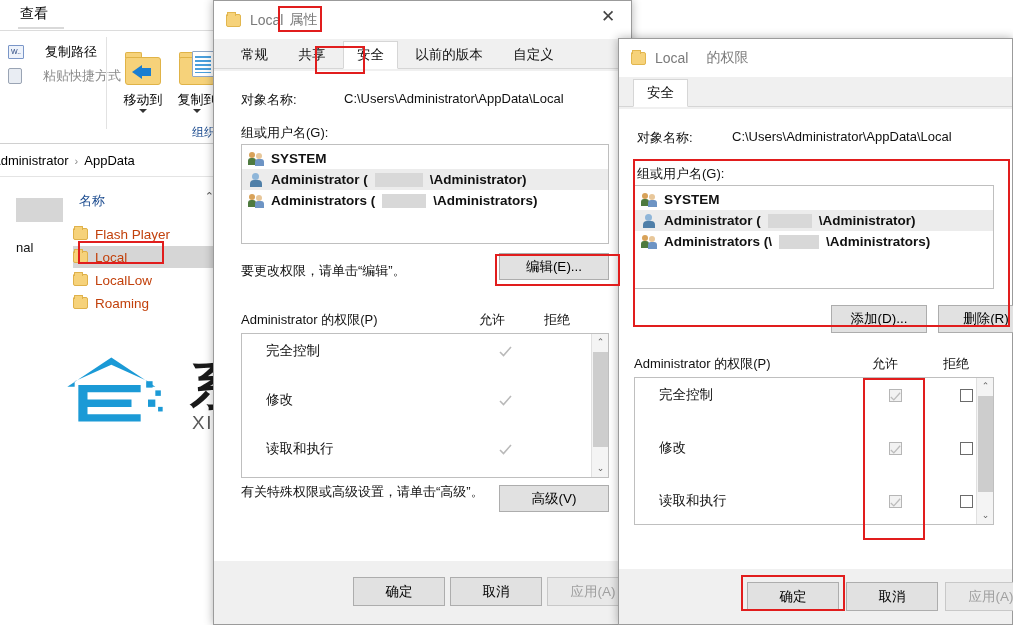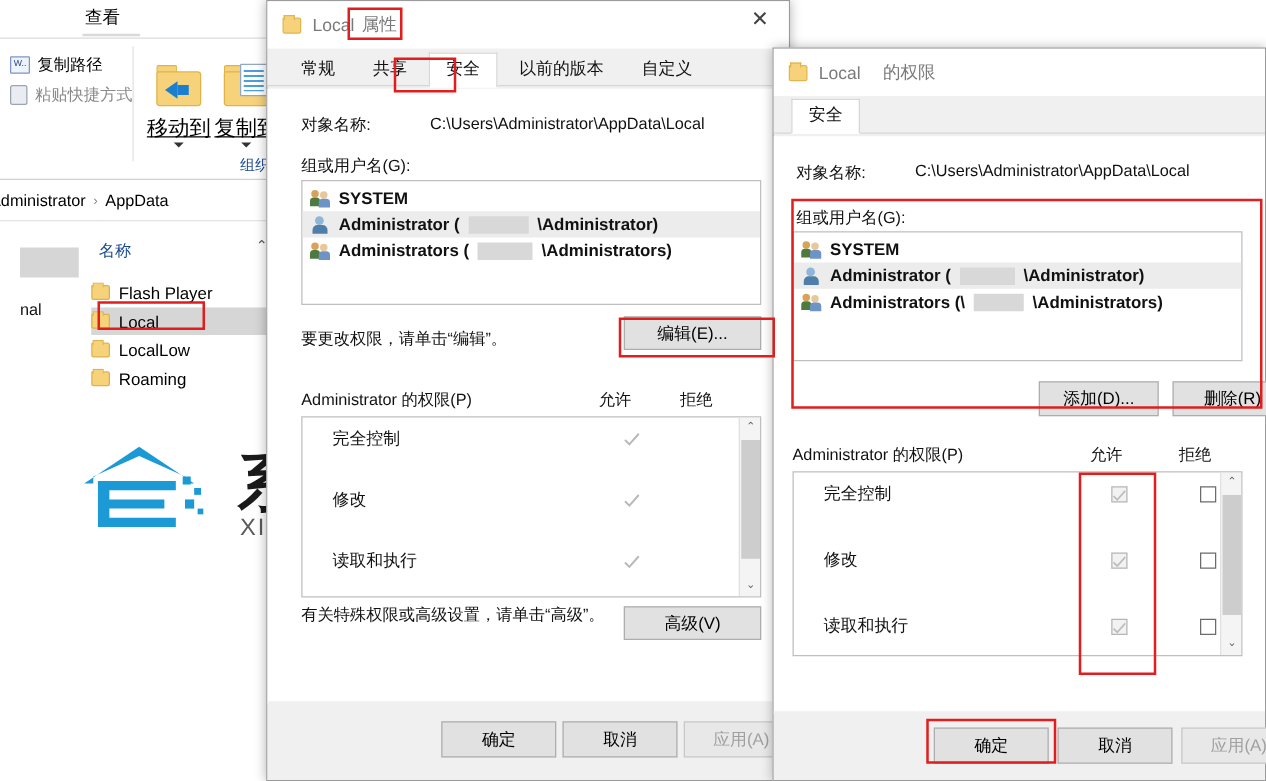"查看" .exp-tabbar { margin-left: 48px -> none }
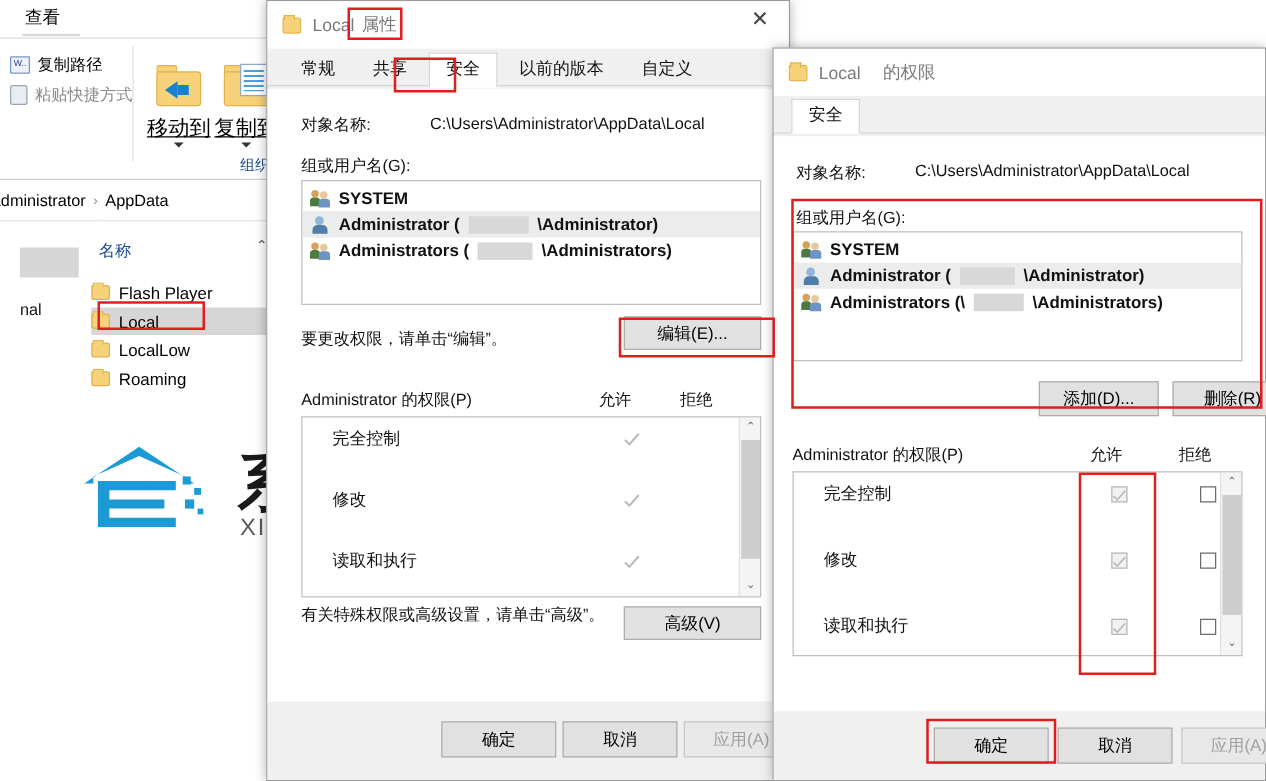"复制路径" .rib-item { gap: 6px -> 21px }
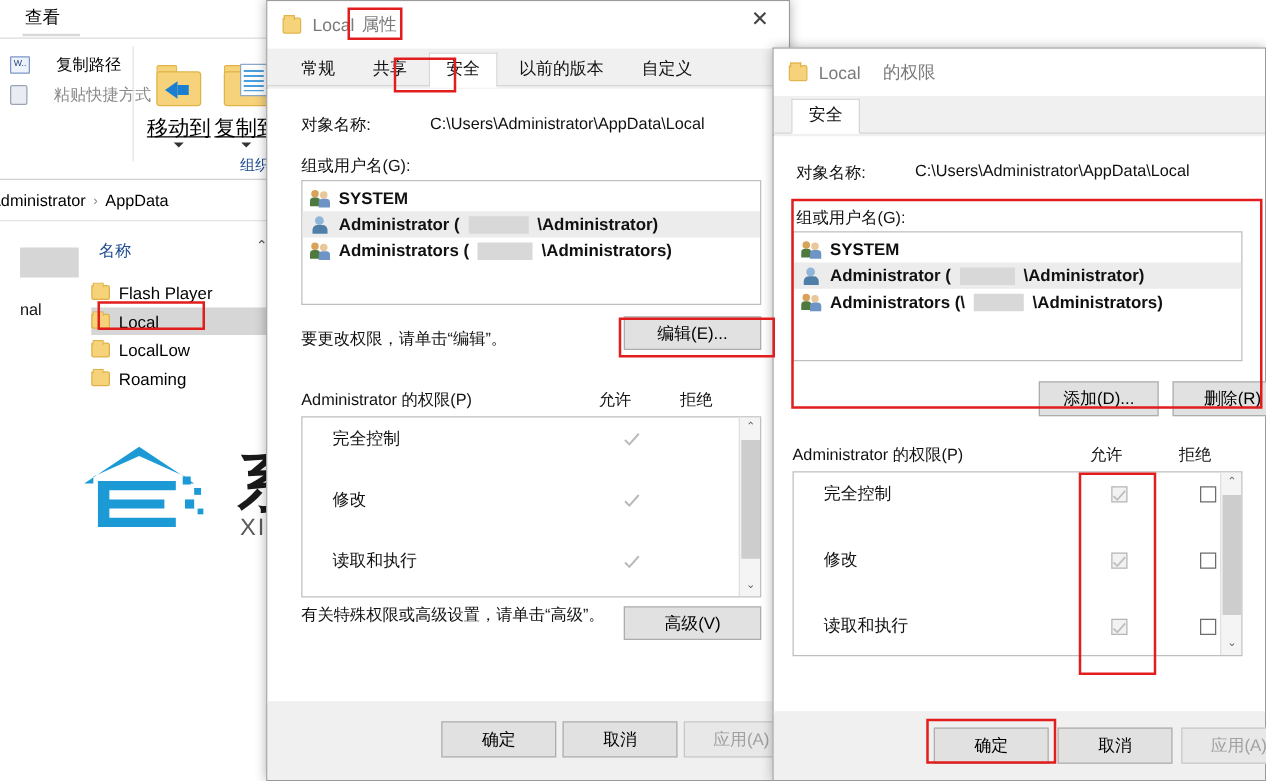"移动到" .bigbtn { font-size: 17px -> 13px; text-decoration: underline -> none }
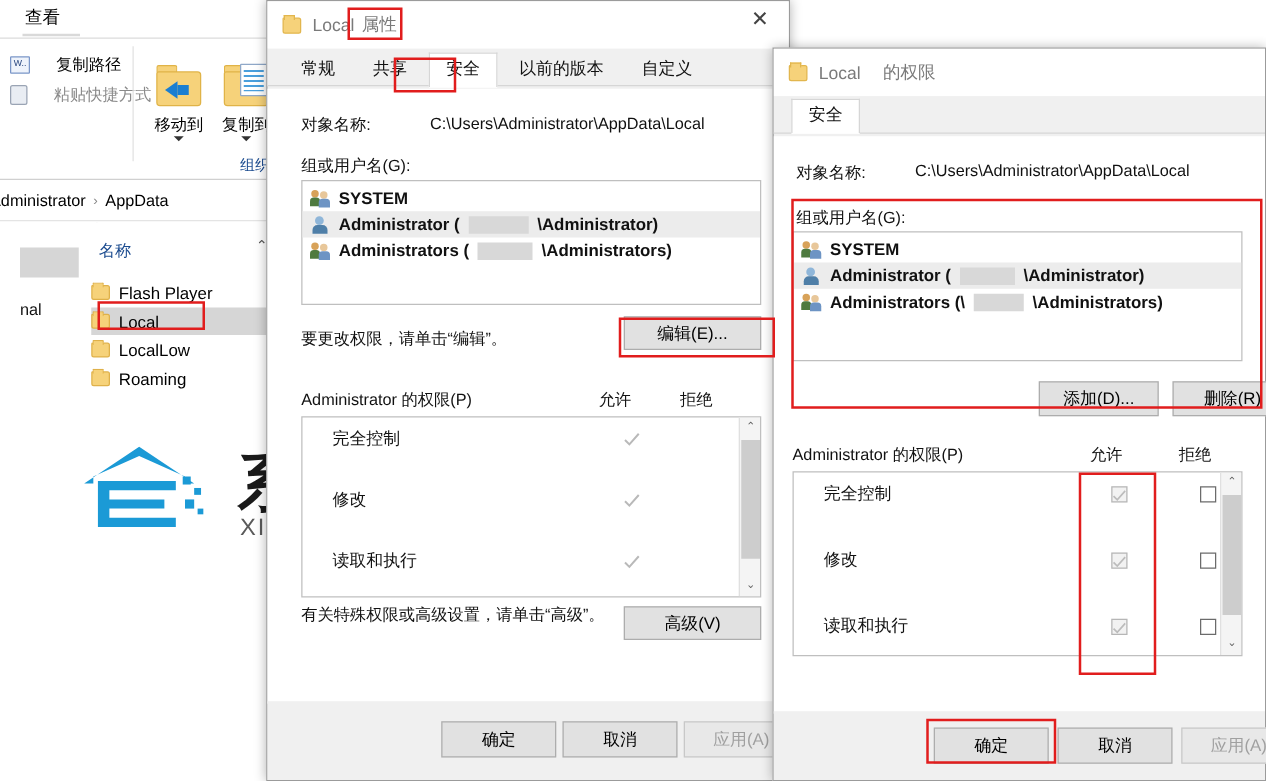"Flash Player" .file-row { color: #000000 -> #c2410c }
